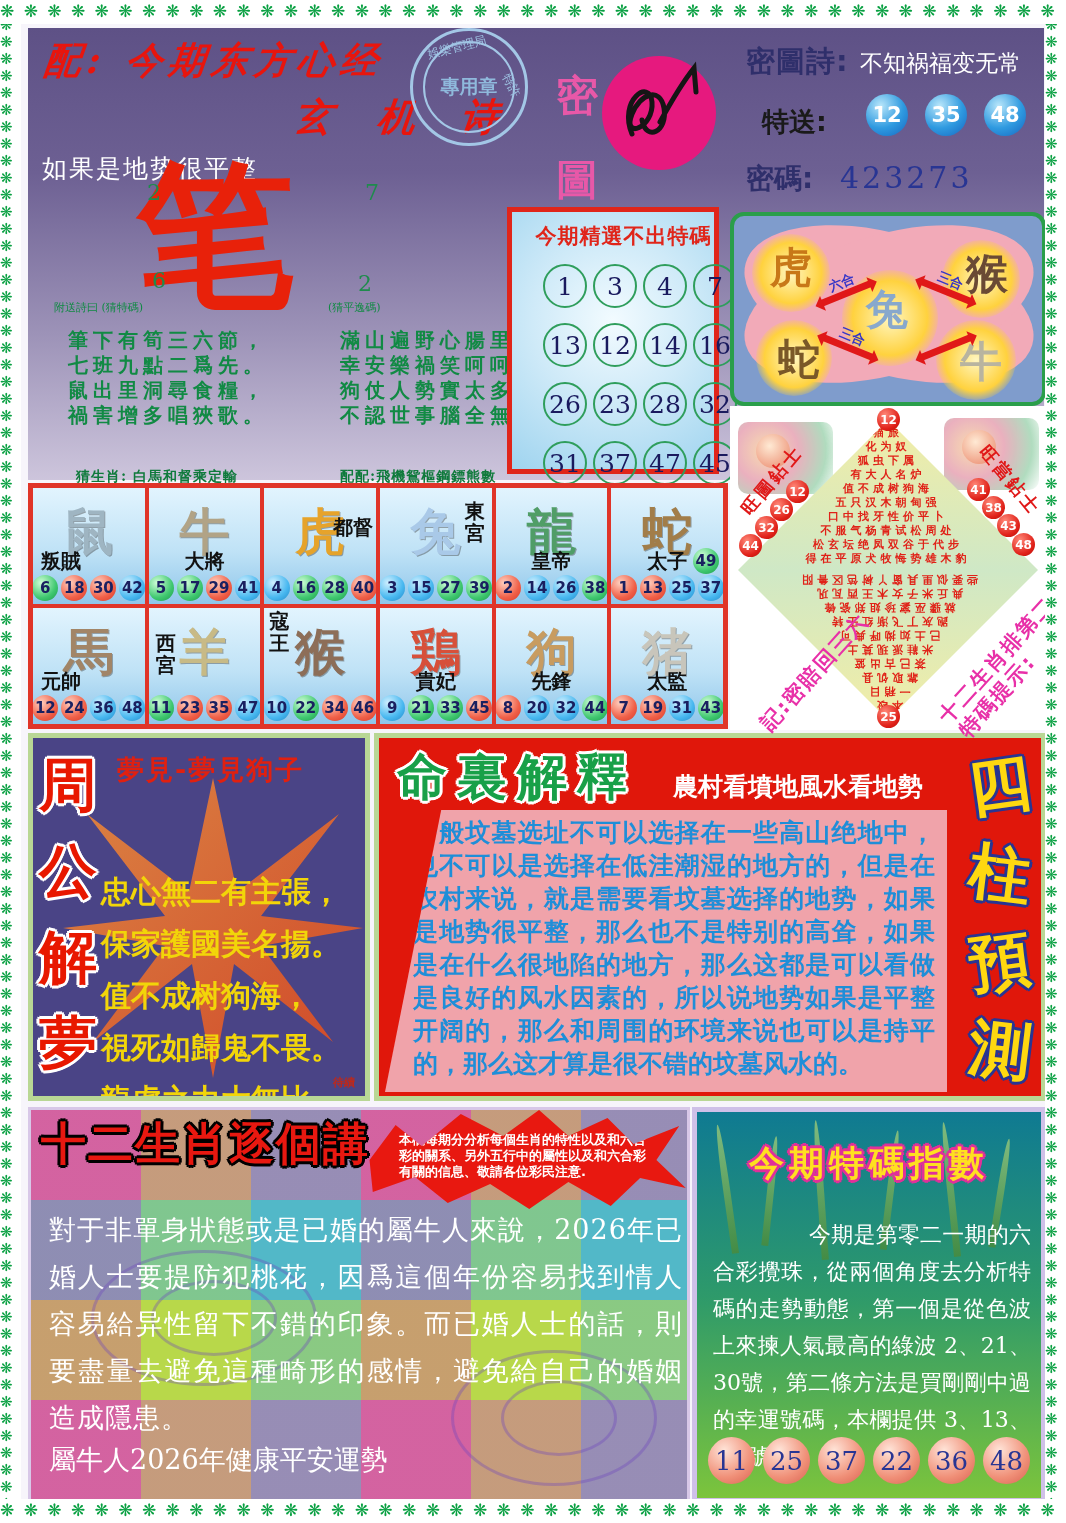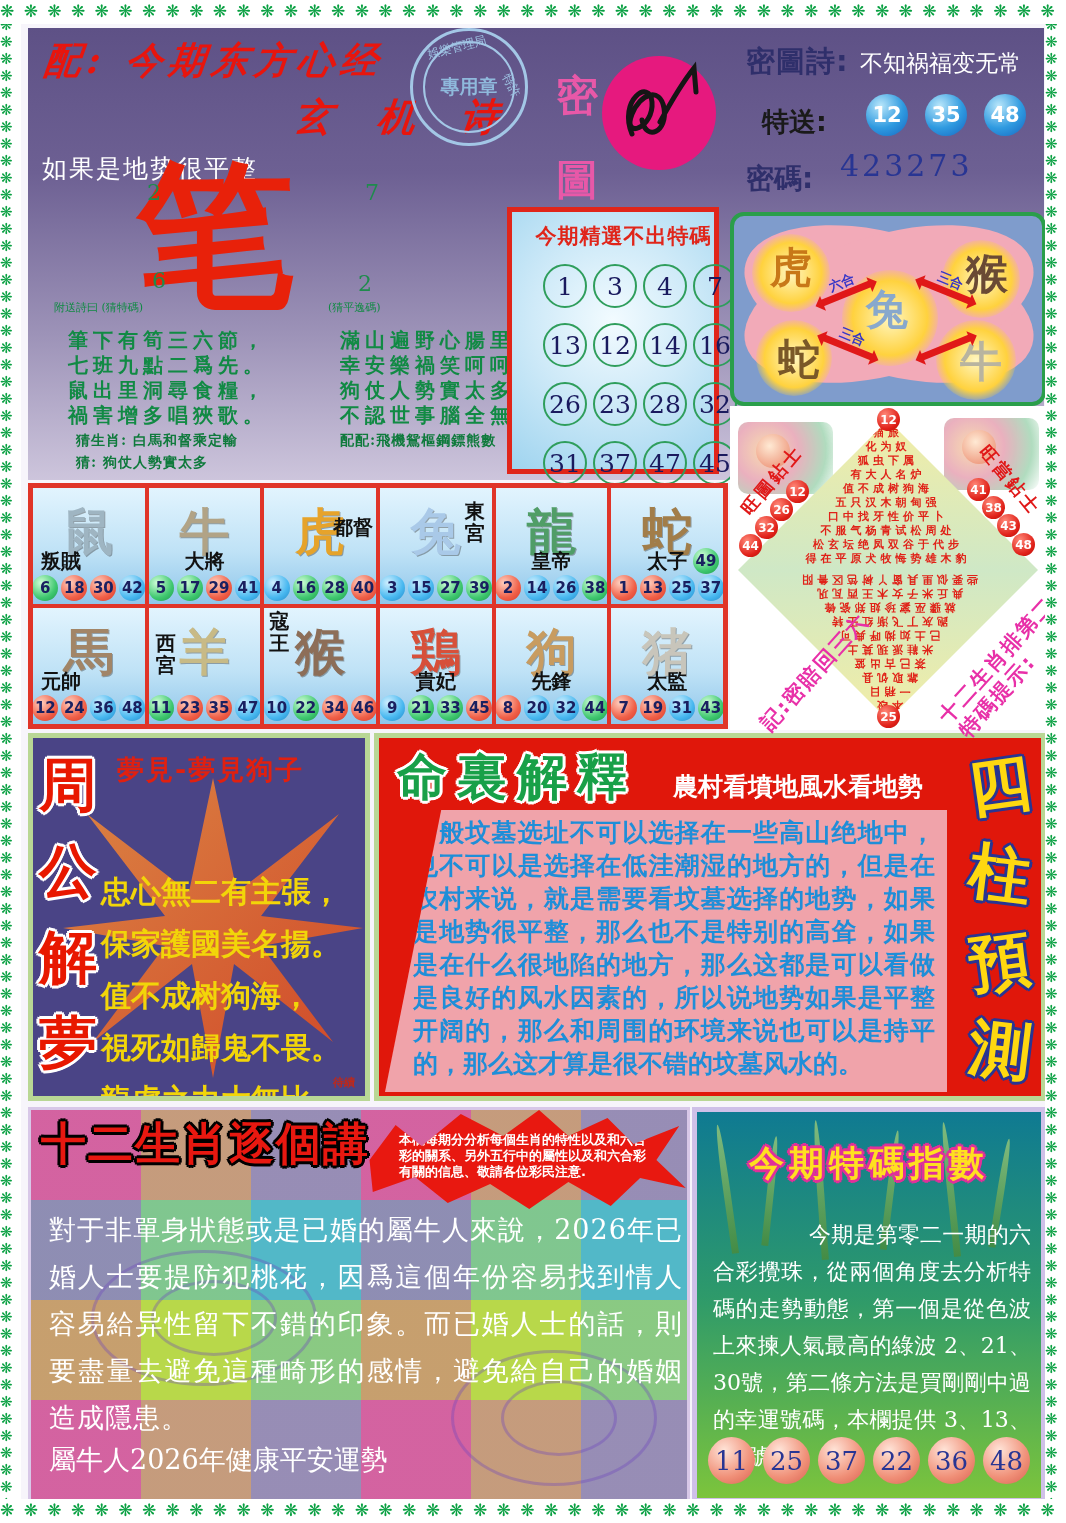"423273" .mi-ma-value { top: 120px -> 132px }
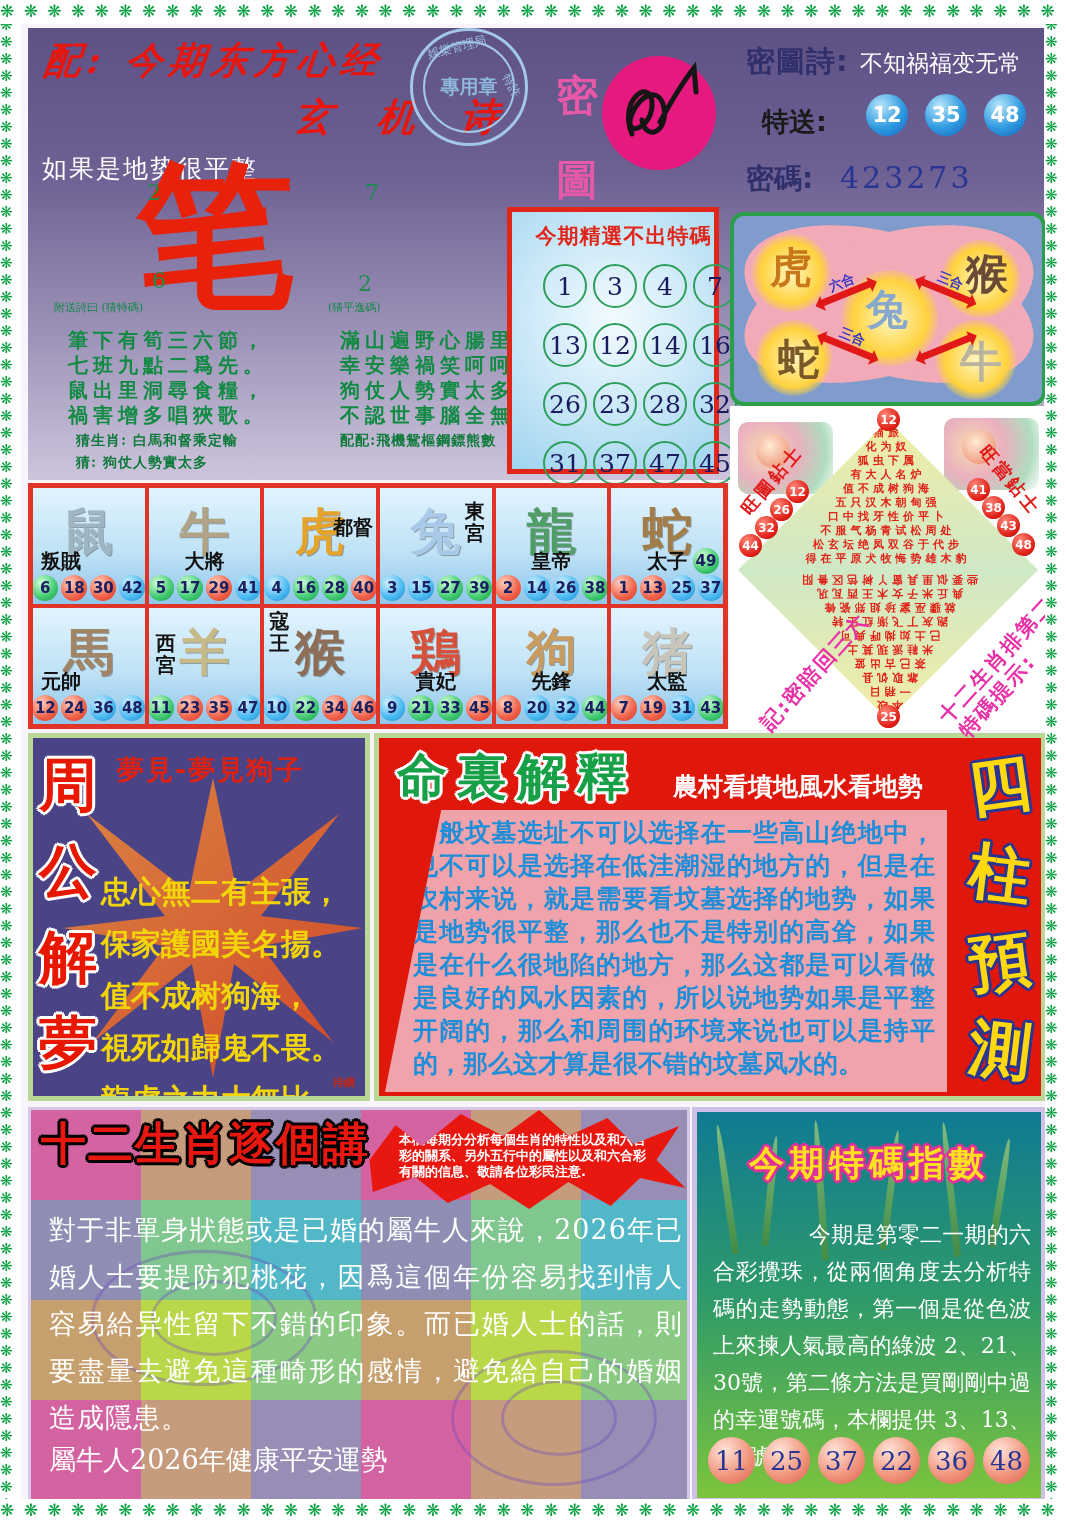"猜生肖: 白馬和督乘定輸" .poem-foot { margin-top: none -> 36px }
